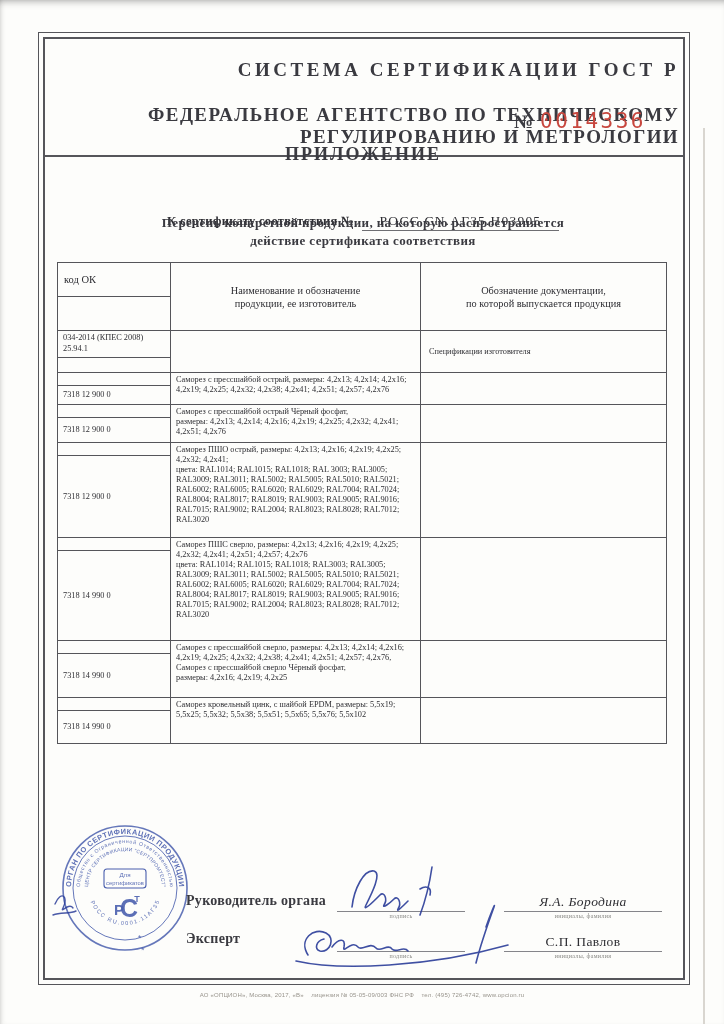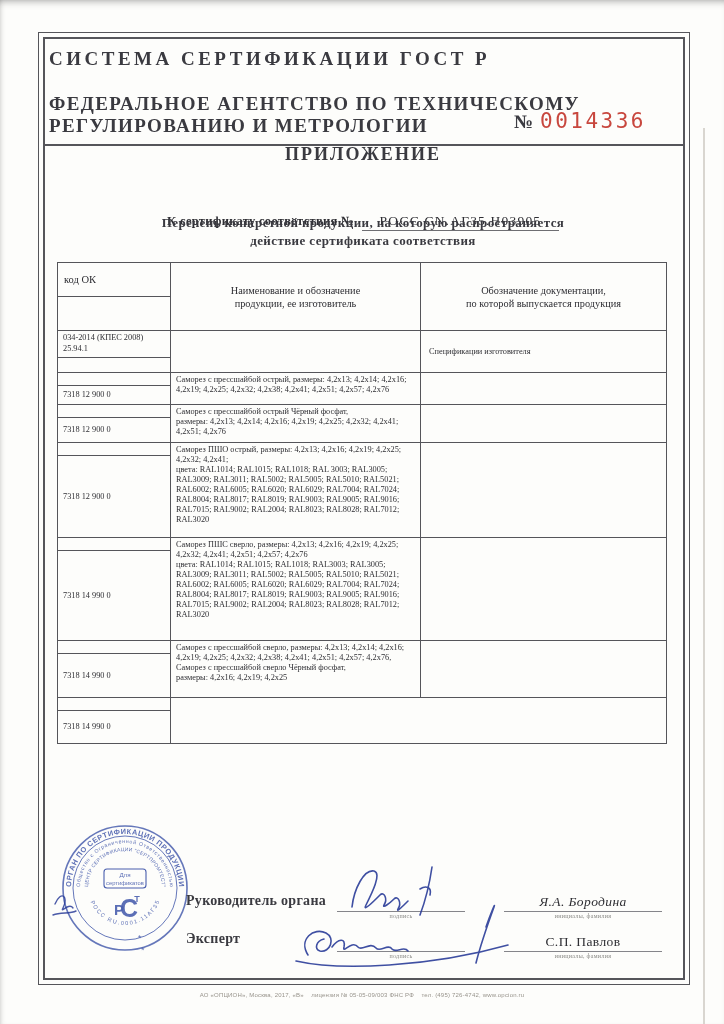"СИСТЕМА СЕРТИФИКАЦИИ ГОСТ Р" .band { padding: 9px 4px 7px -> 20px 4px 7px; text-align: left -> right }
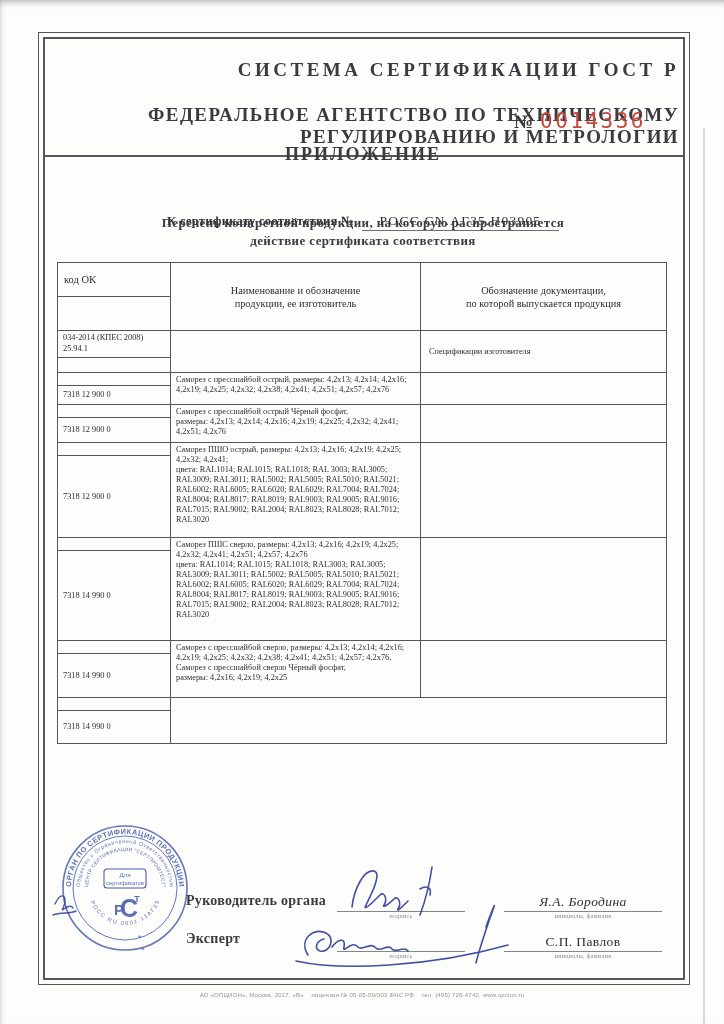"Саморез кровельный цинк, с шайбой" div.td { html: none -> <div>Саморез кровельный цинк, с шайбой EPDM, размеры: 5,5х19; 5,5х25; 5,5х32; 5,5х38; 5,5х51; 5,5х65; 5,5х76; 5,5х102</div> }
